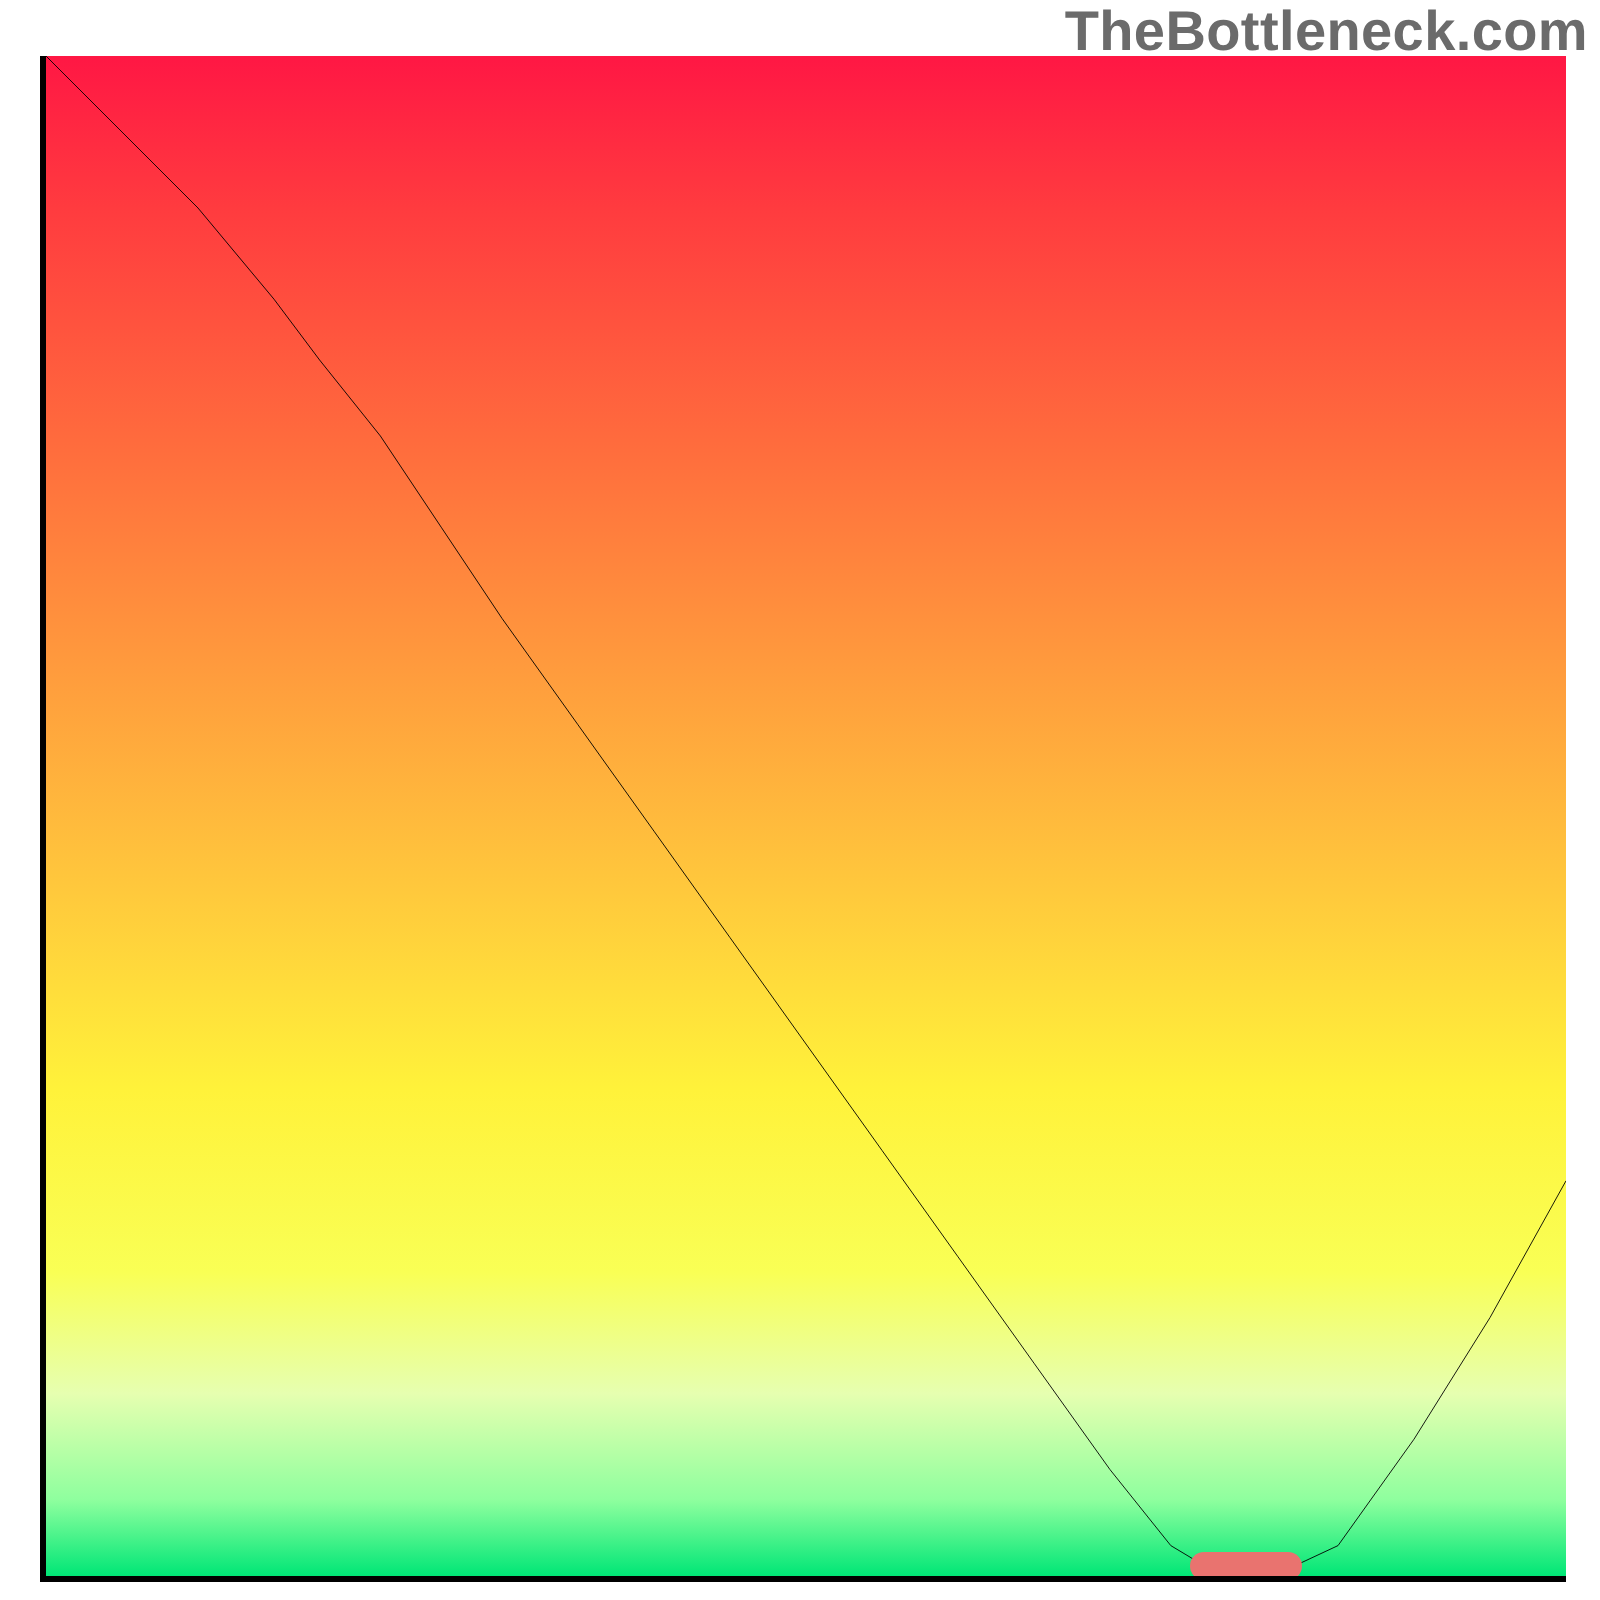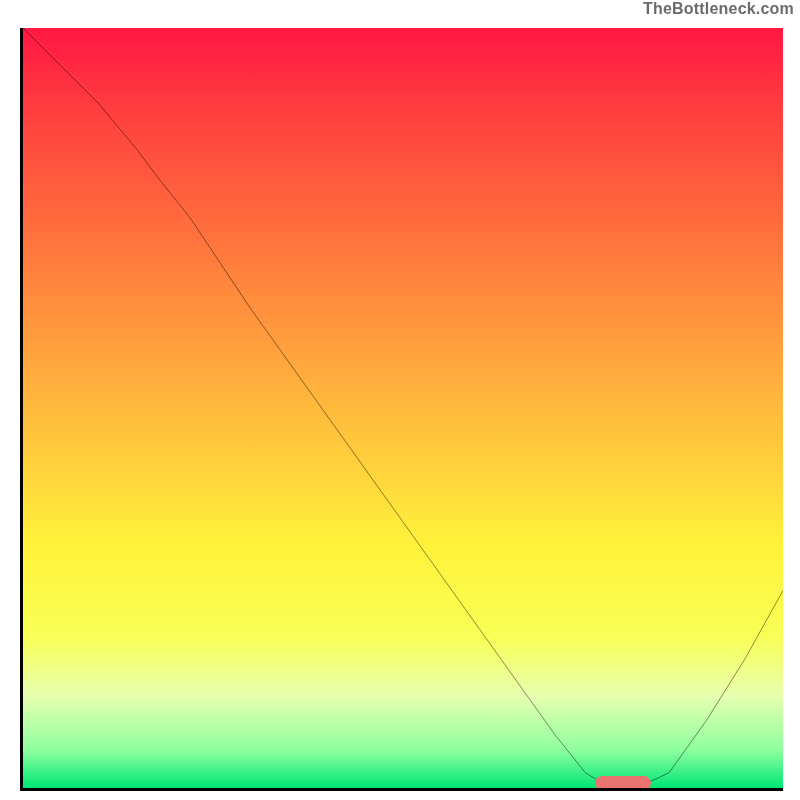"TheBottleneck.com" .watermark { font-size: 16px -> 28px }
